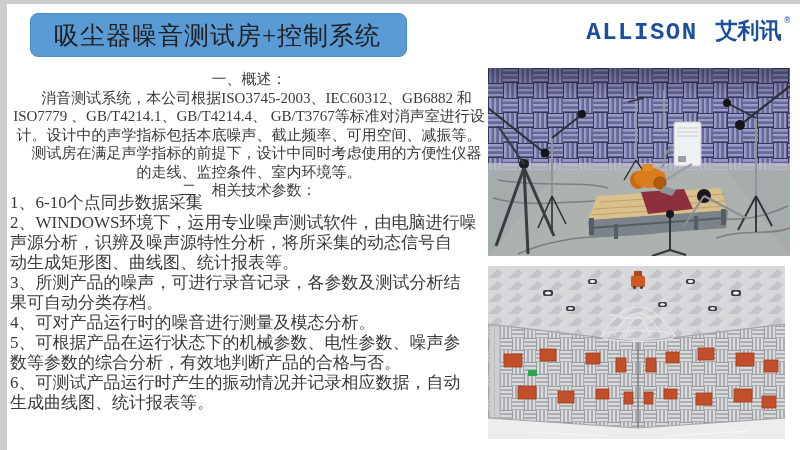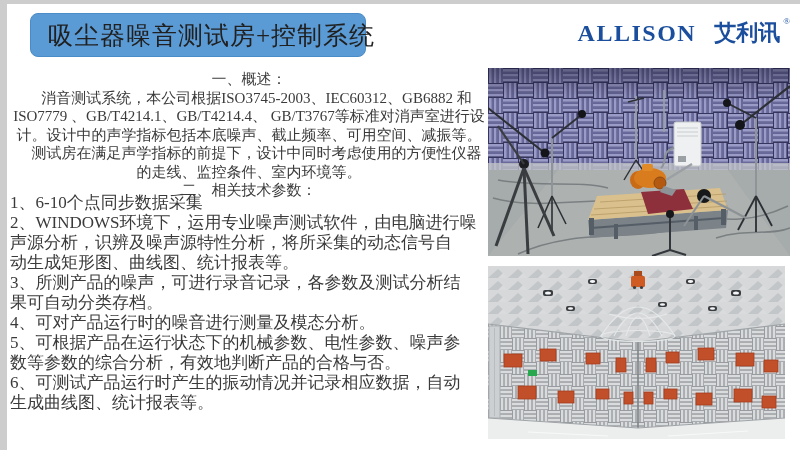"吸尘器噪音测试房+控制系统" .title-banner { padding-left: 17px -> 23px; width: 336px -> 377px }
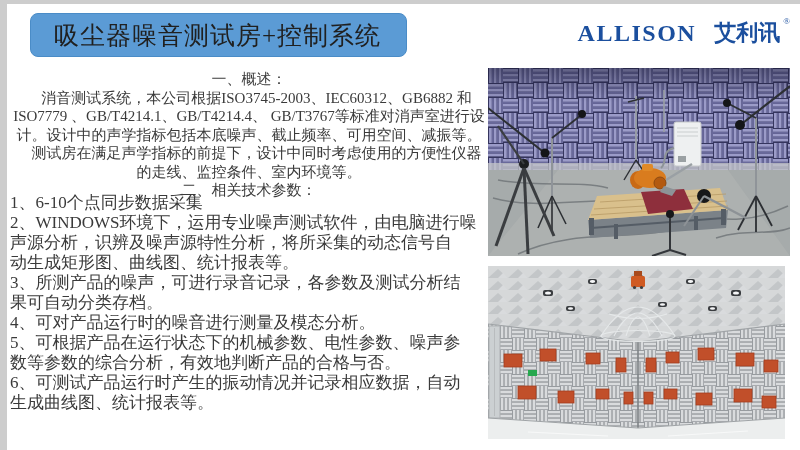"ALLISON" .logo { font-family: Liberation Serif, serif -> Liberation Mono, monospace }
